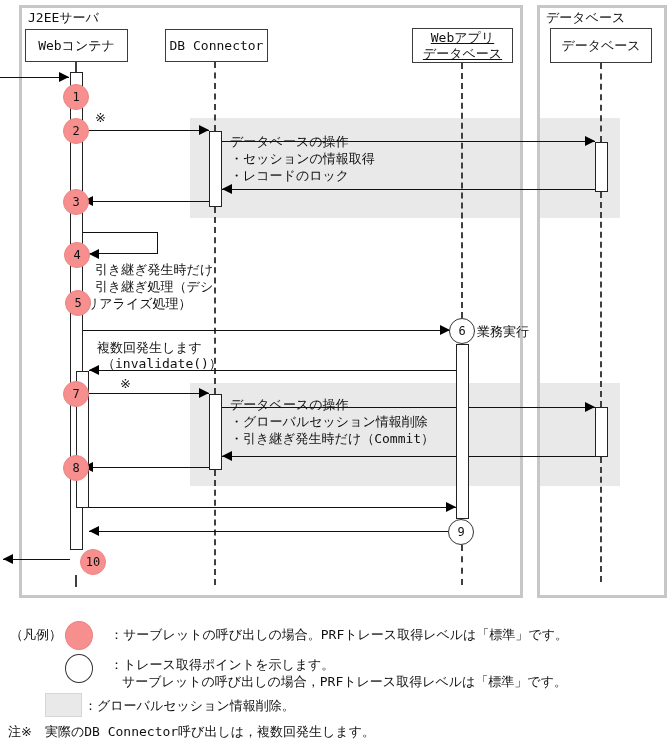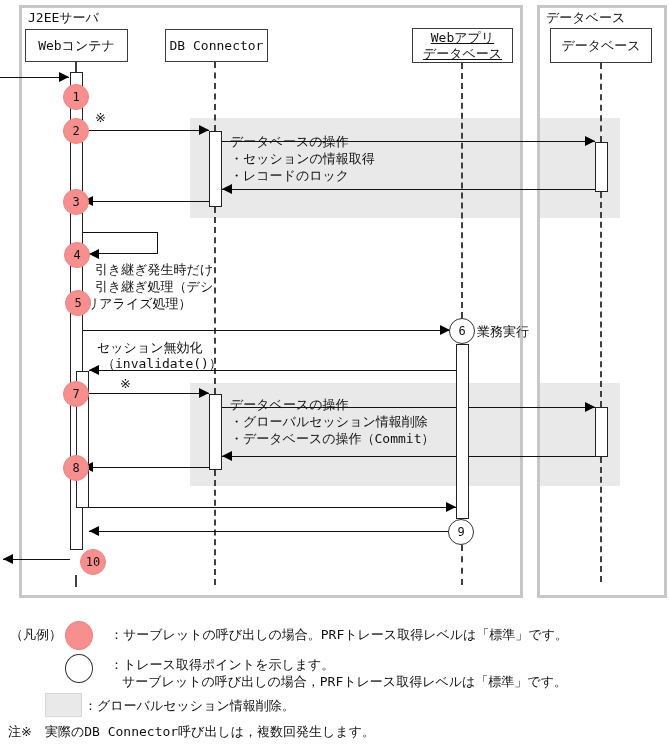"セッション無効化" div.abs { text: セッション無効化 -> 複数回発生します }
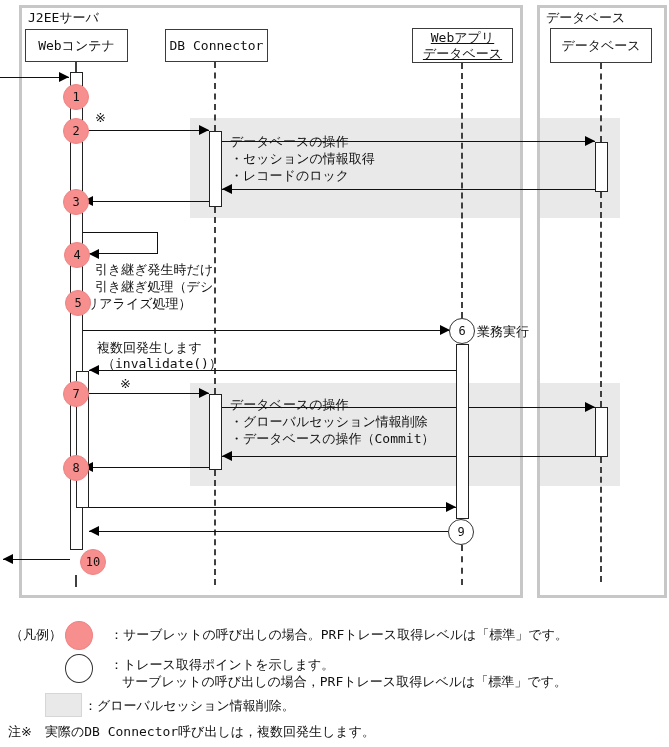"・データベースの操作（Commit）" div.abs { text: データベースの操作 -> 引き継ぎ発生時だけ }
